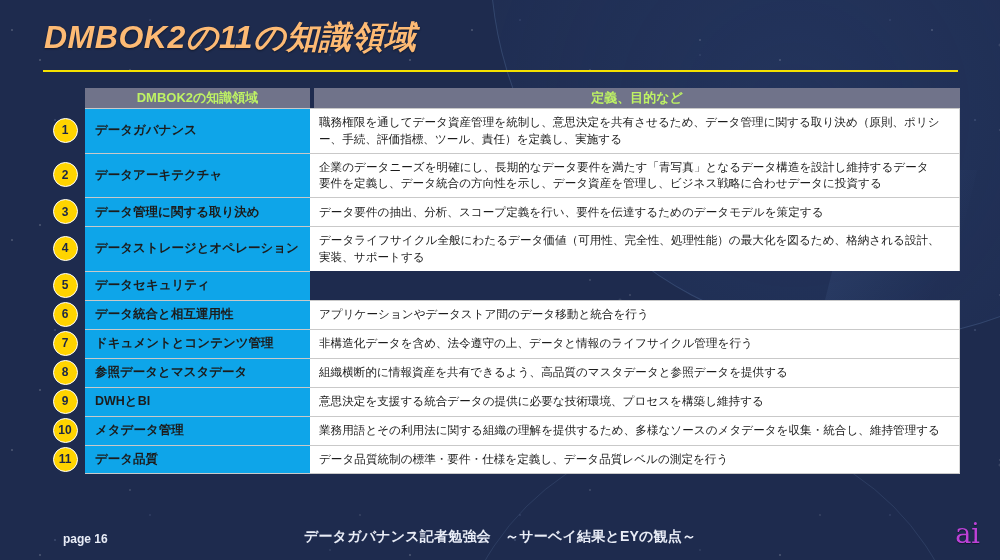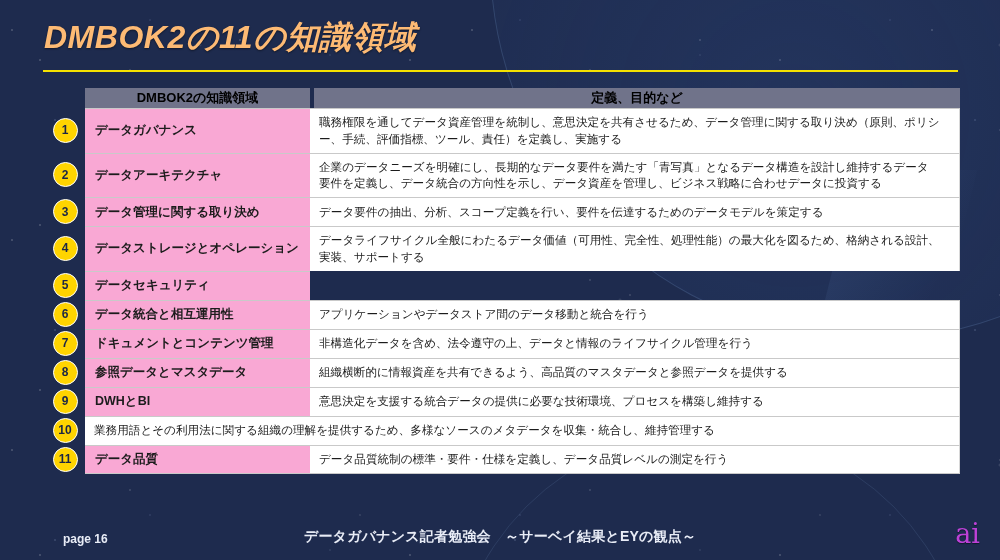"DMBOK2の知識領域" .row.header .hcell { color: #000000 -> #bef264 }
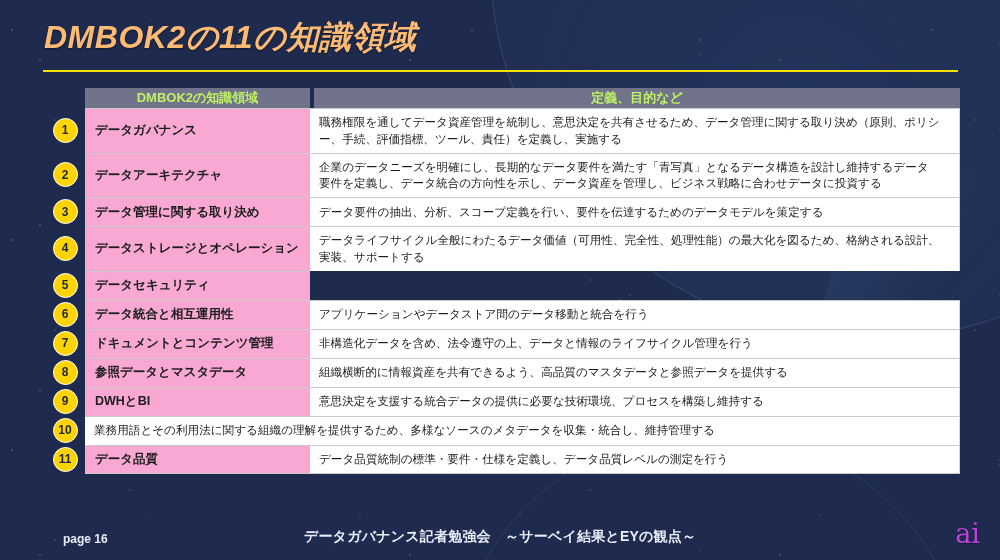"データガバナンス" .name-cell { background: #f9a8d4 -> #0ea5e9 }
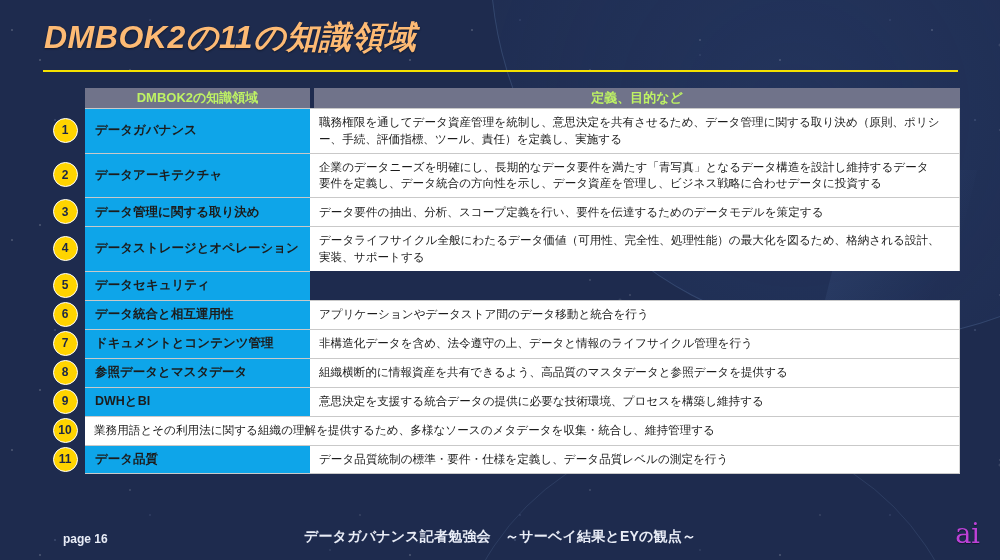"メタデータ管理" div.name-cell { html: none -> <div>メタデータ管理</div> }
